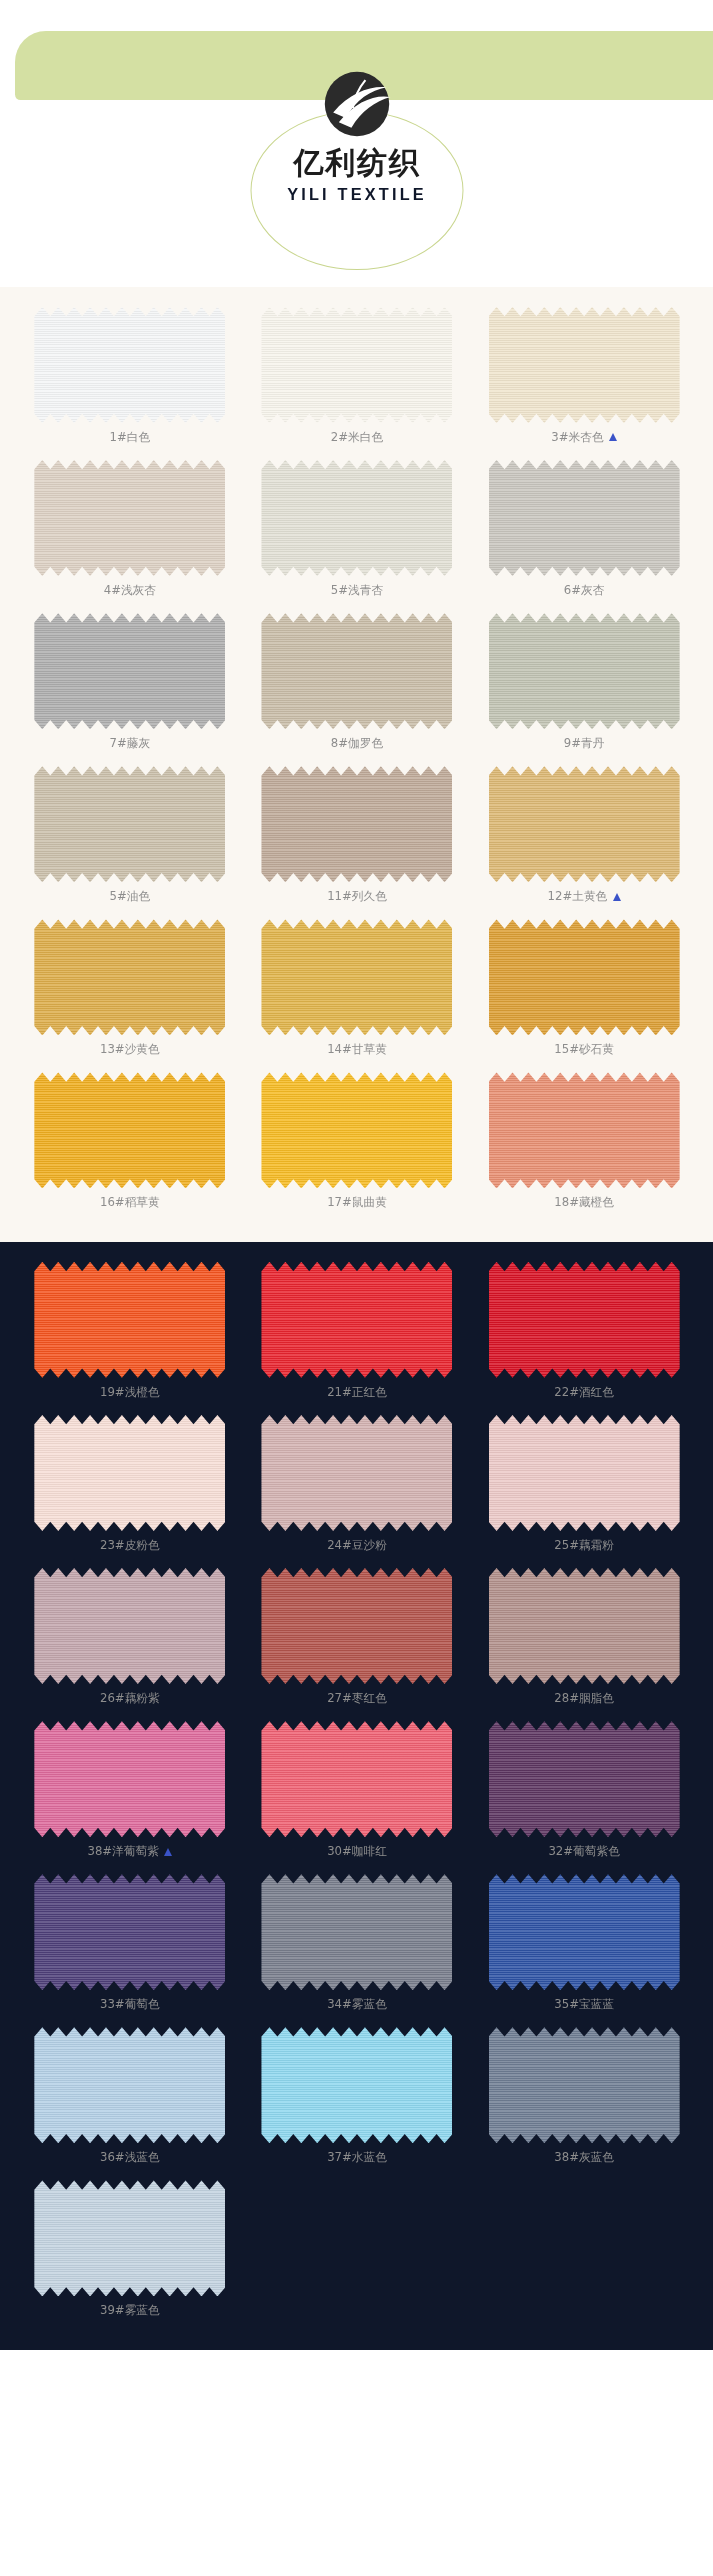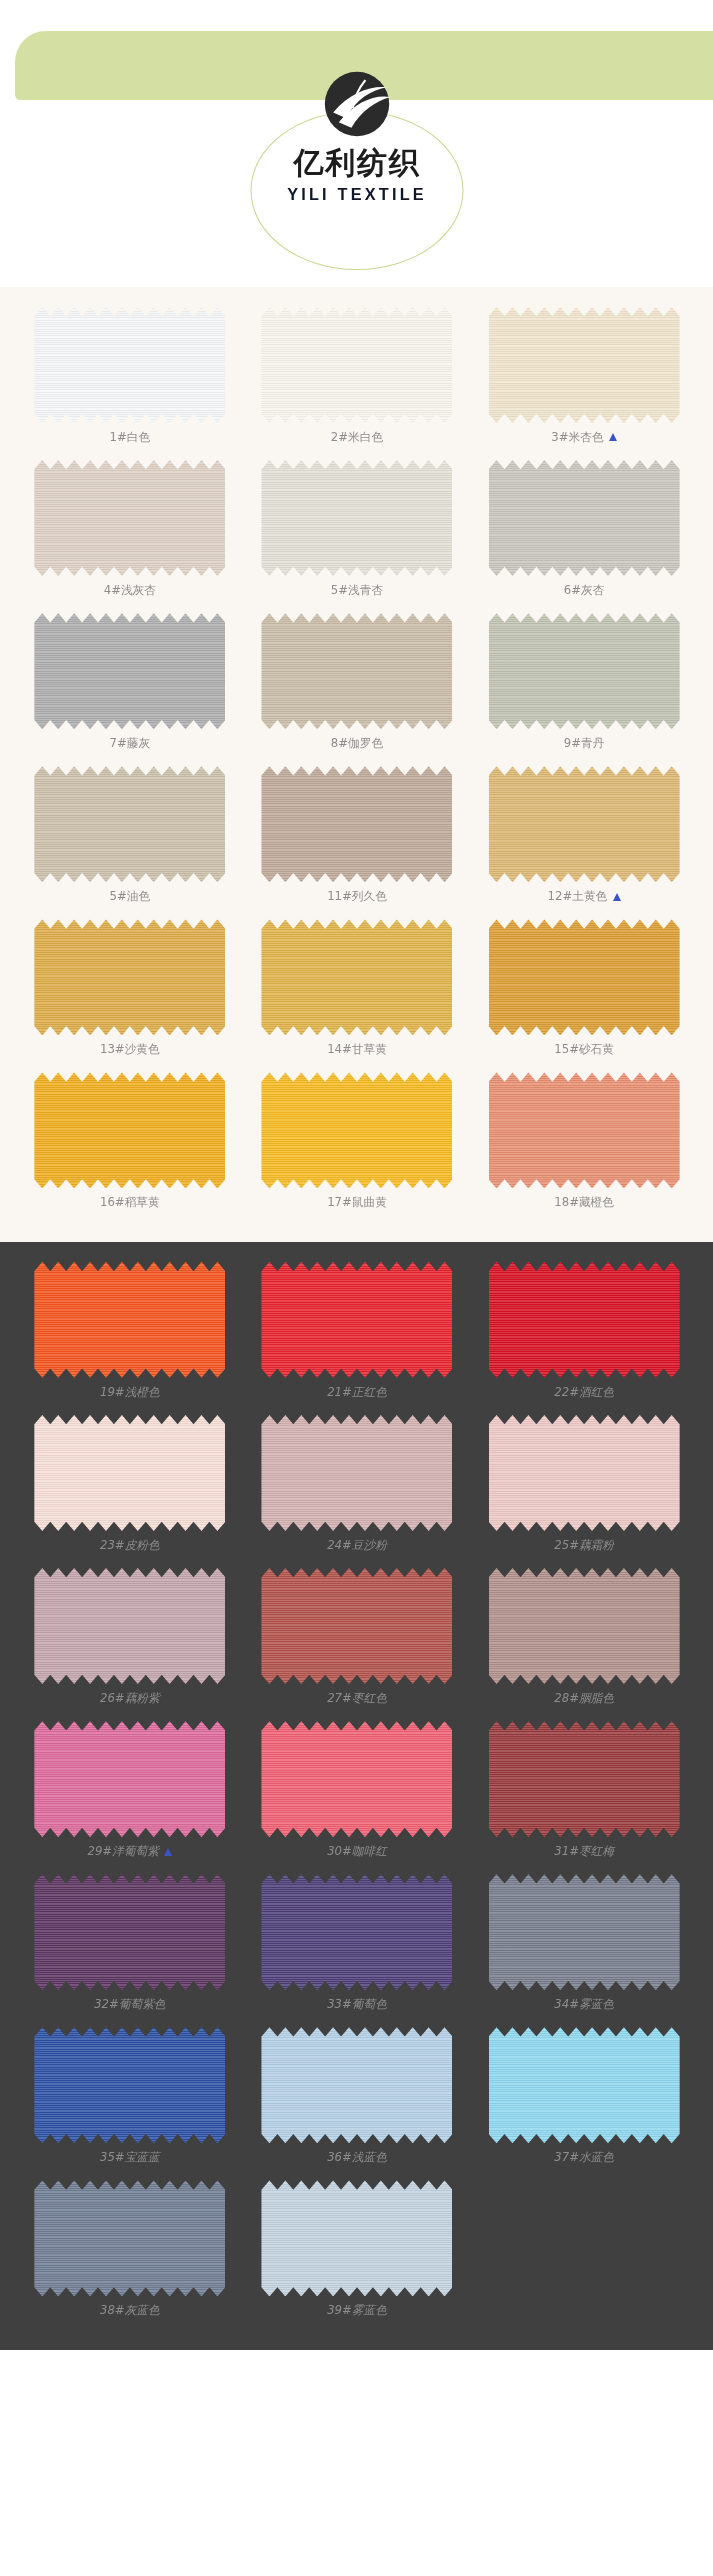"19#浅橙色" div.sheet { background: #404040 -> #0f172a; font-style: italic -> none }
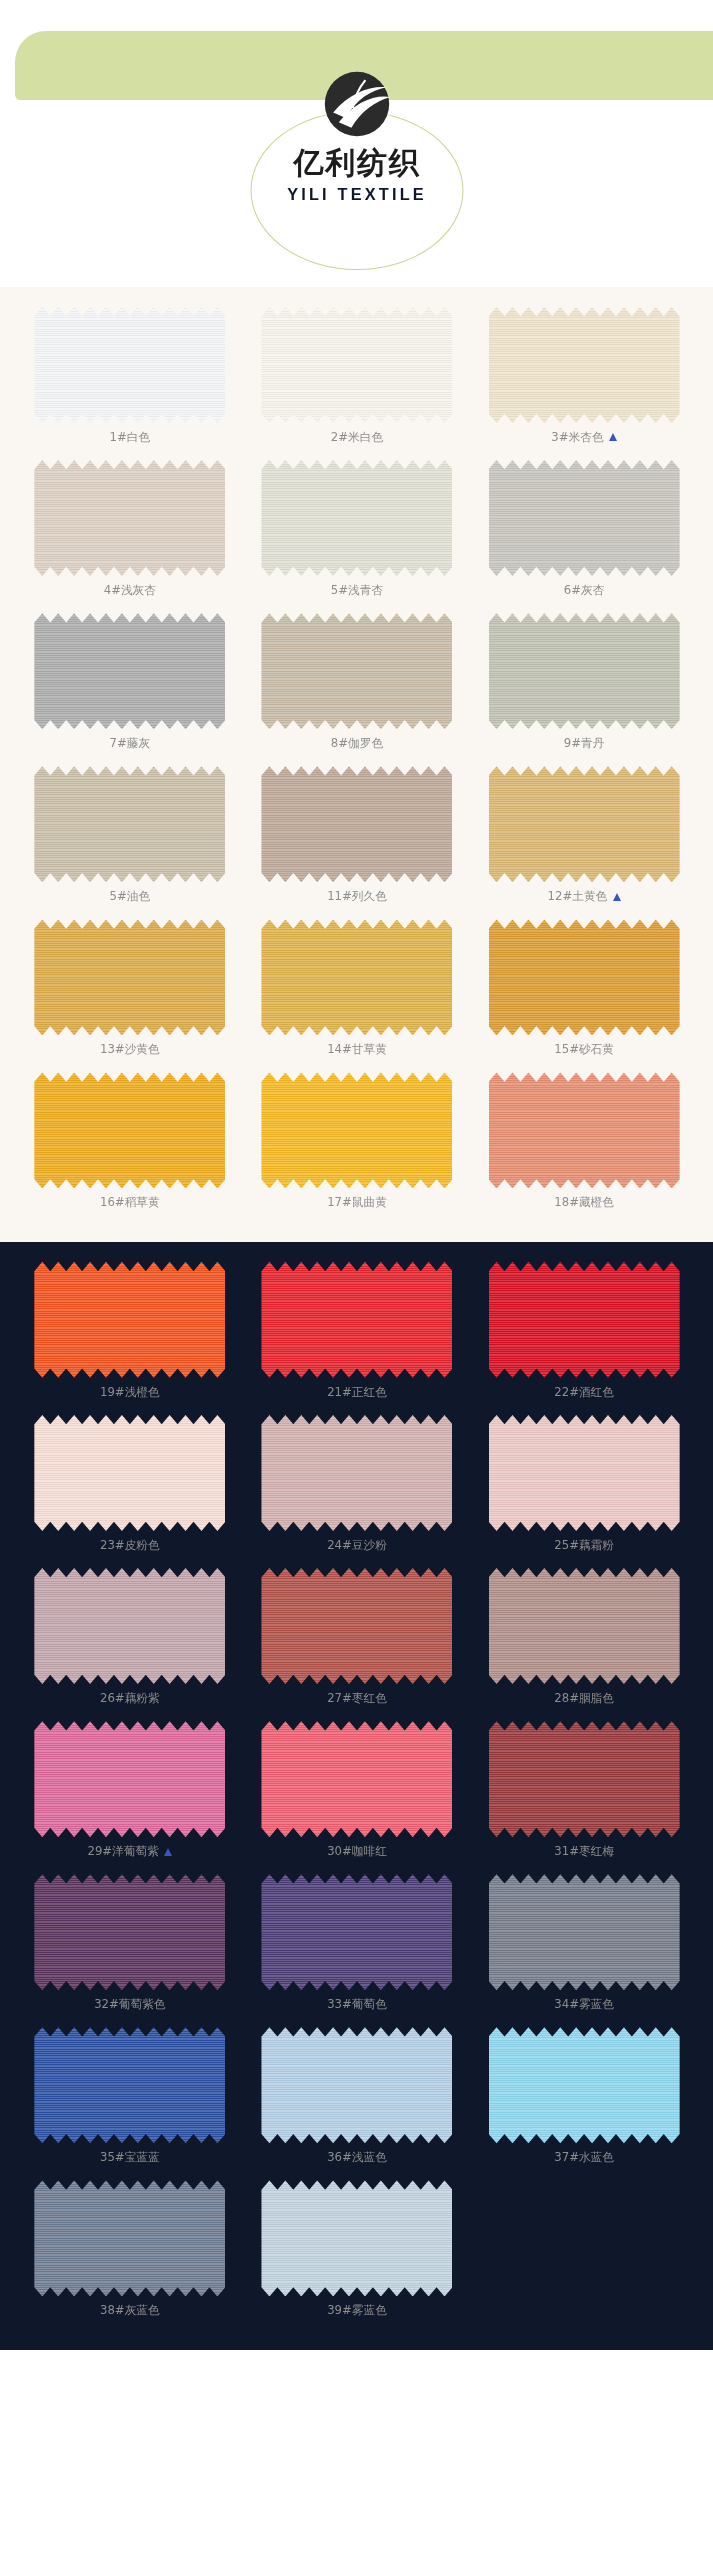"29#洋葡萄紫" span { text: 29 -> 38 }
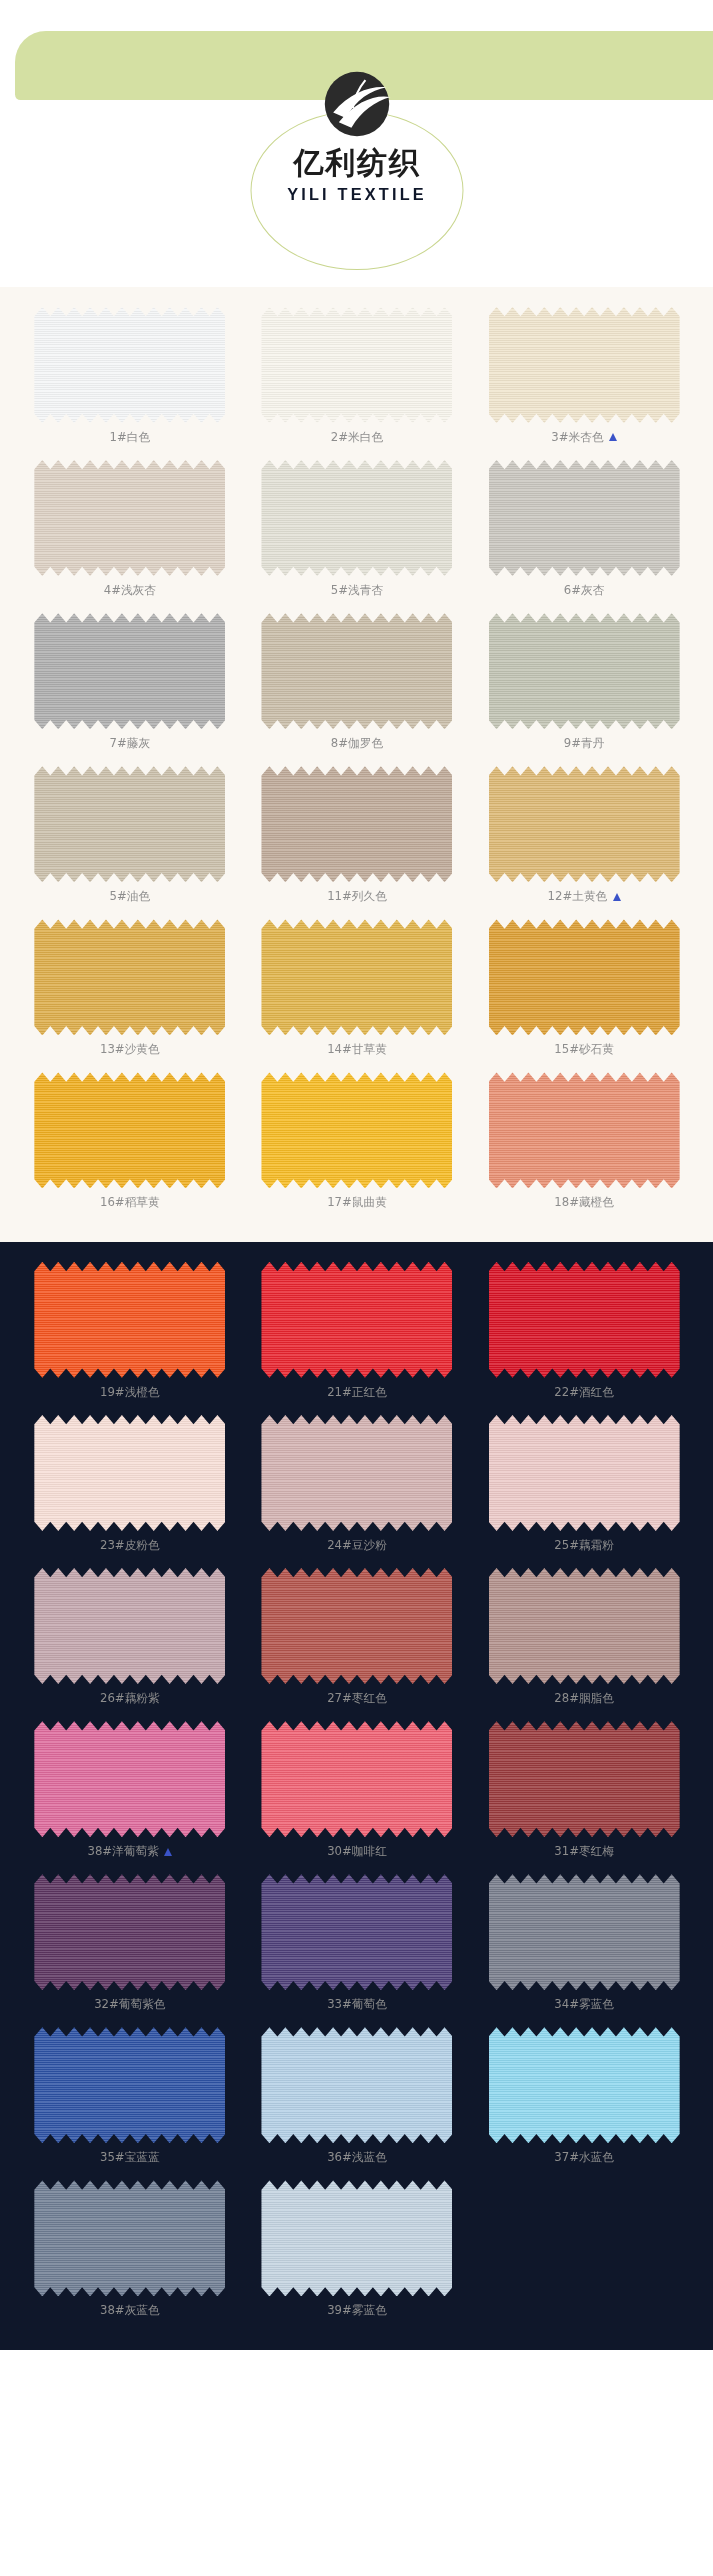"31#枣红梅" div.cell { html: <div> <div> <div></div> </div> <div> <span>31#枣红梅</span> </div> </div> -> none }
